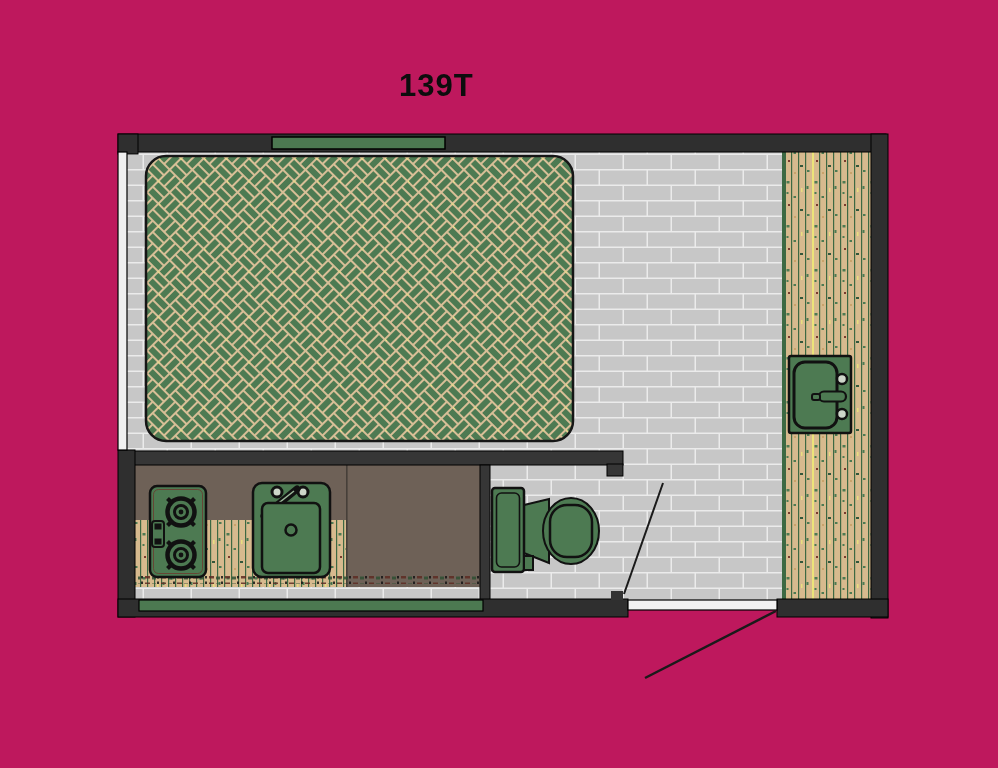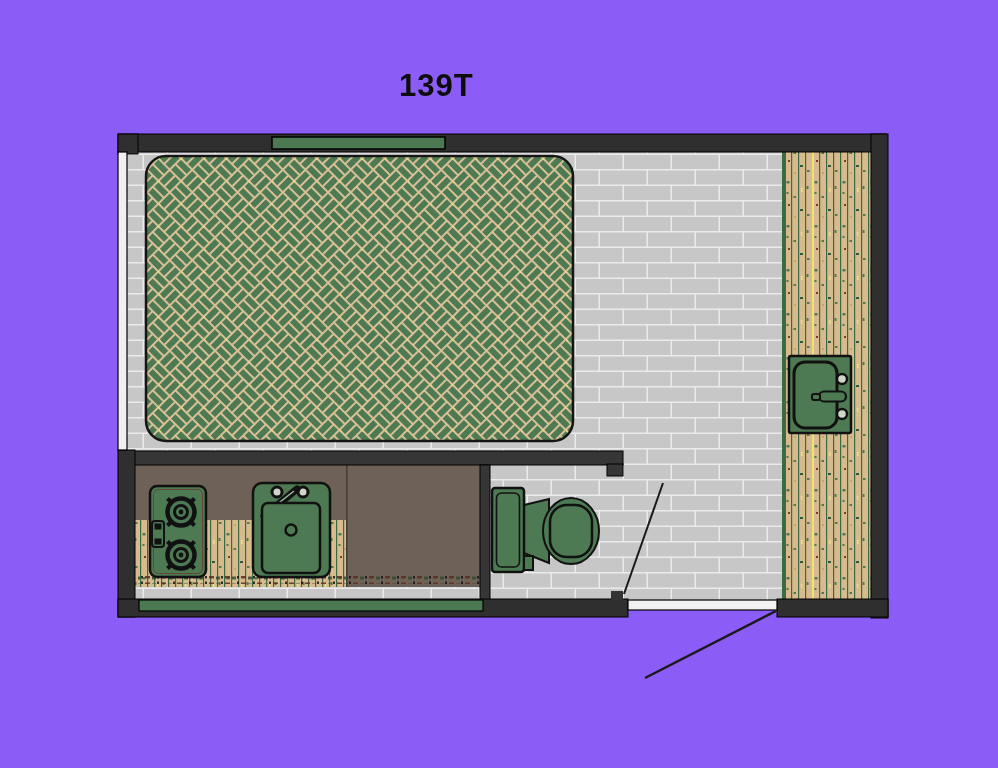"139T" .canvas { background: #8b5cf6 -> #be185d }
